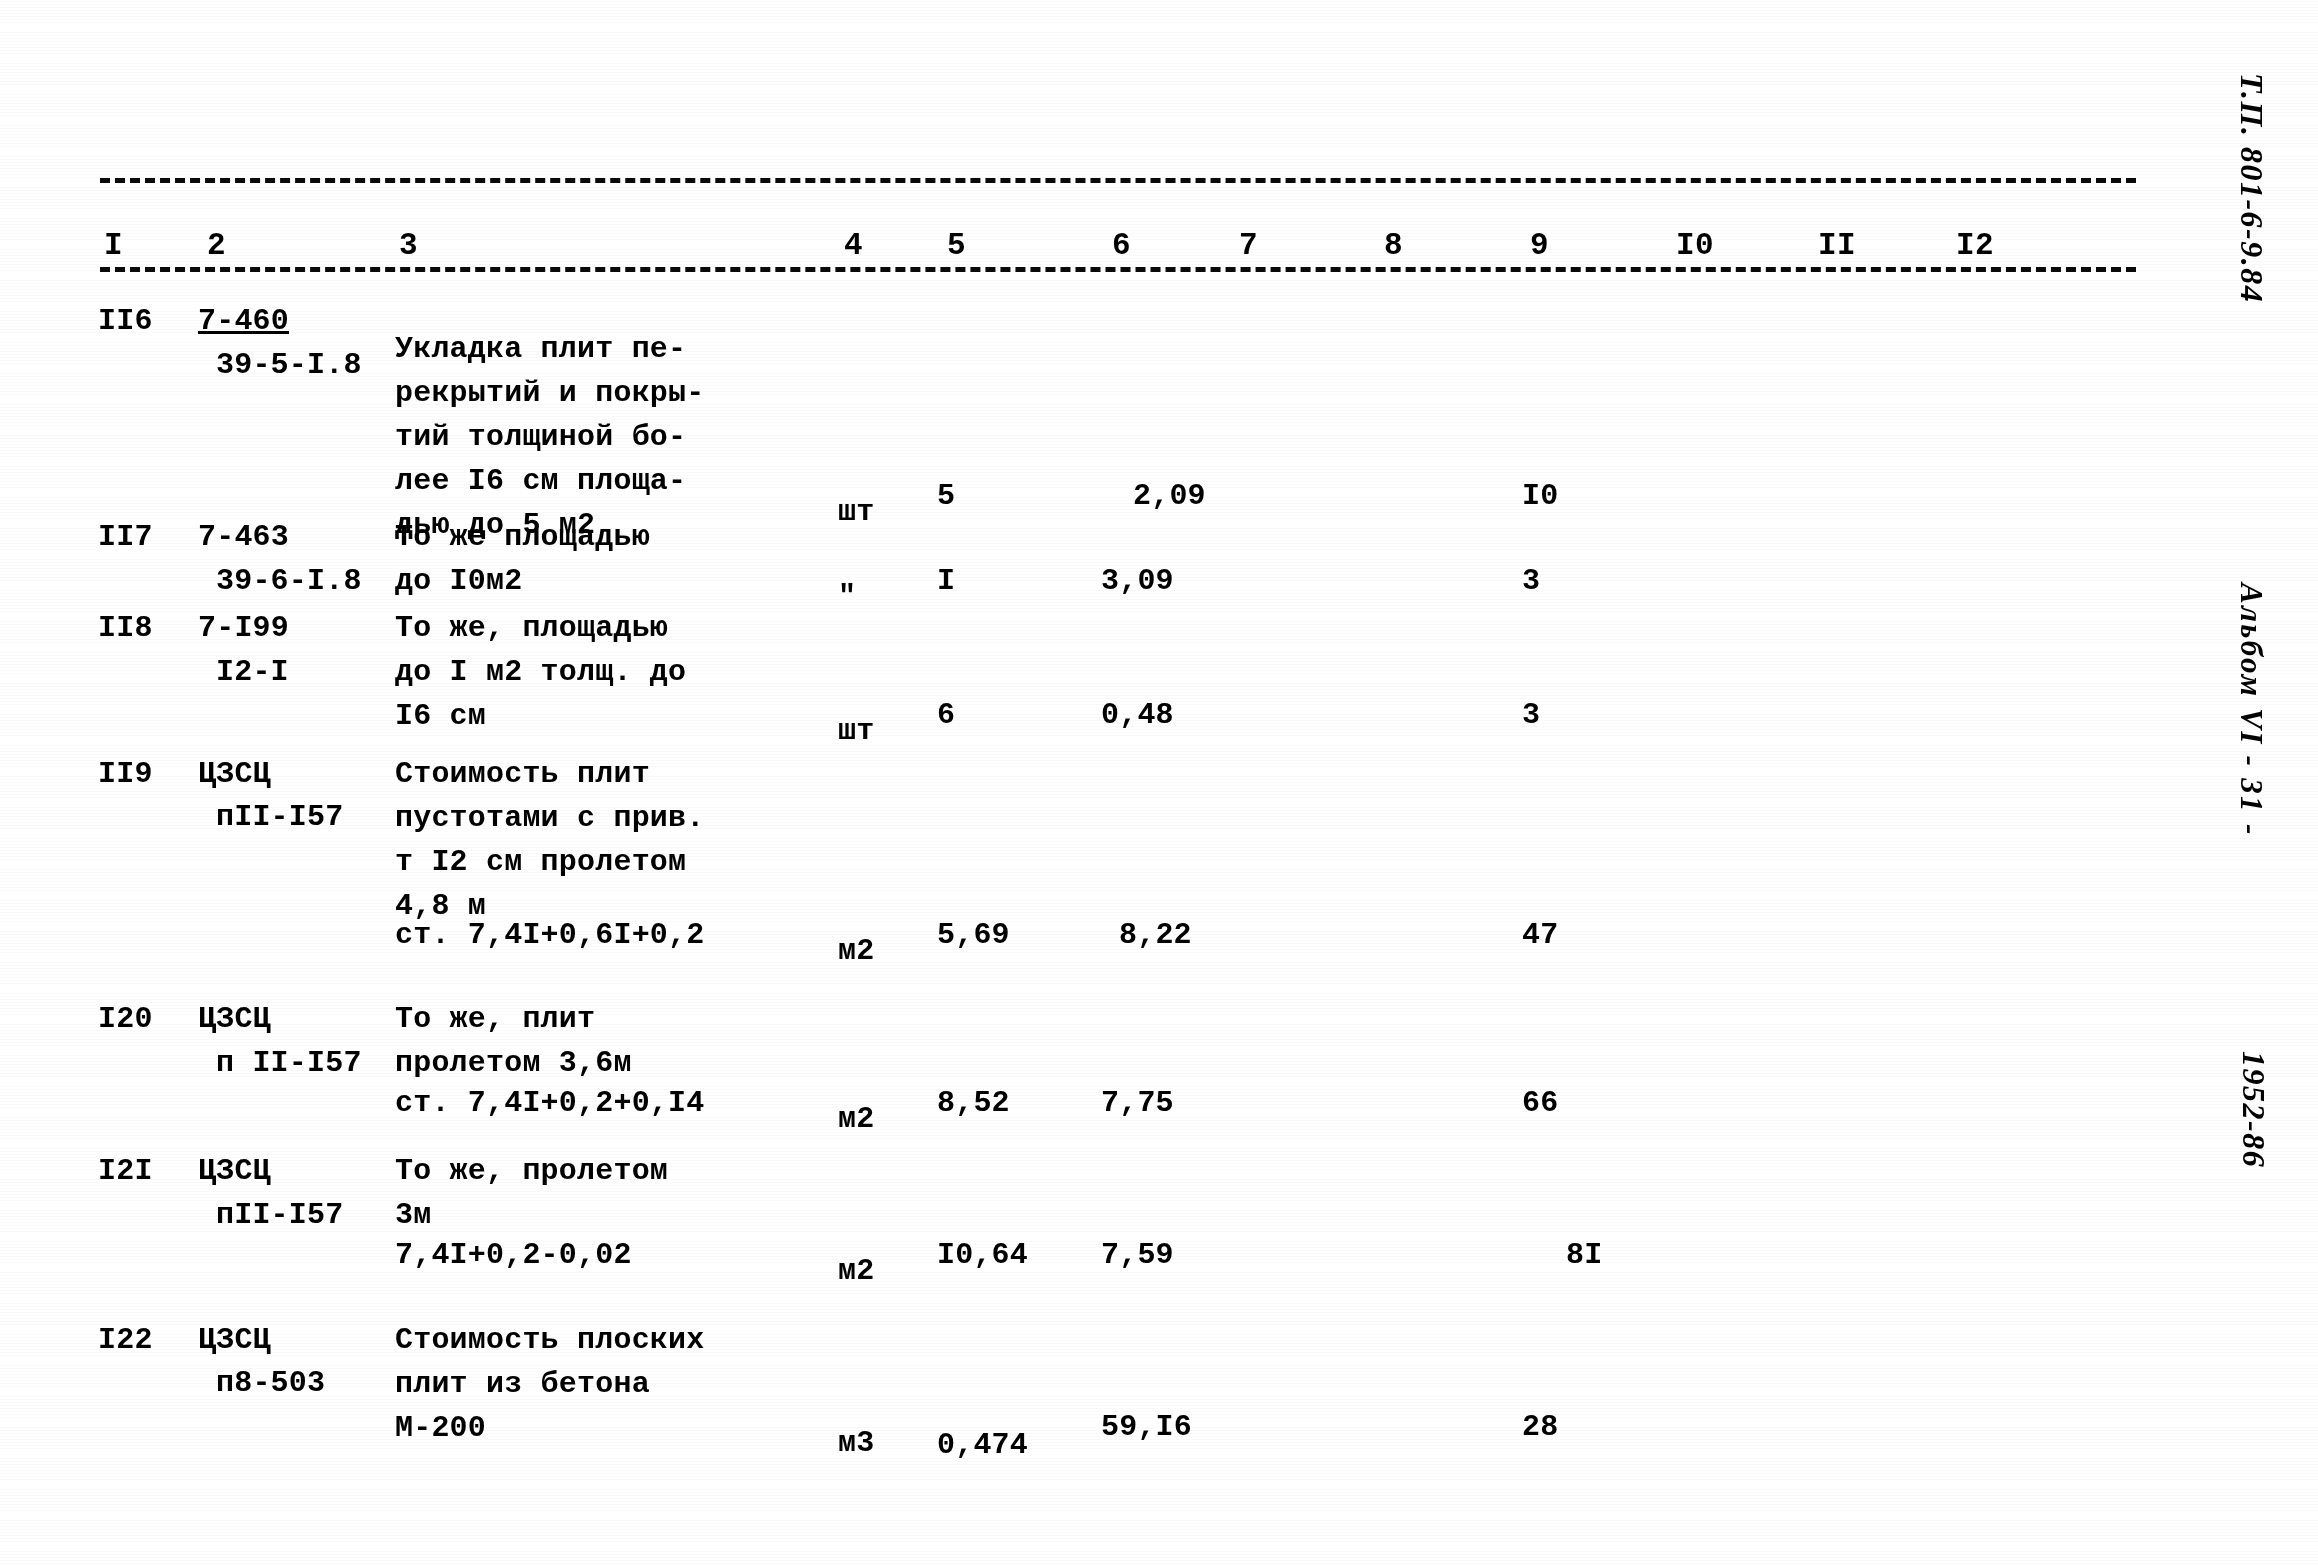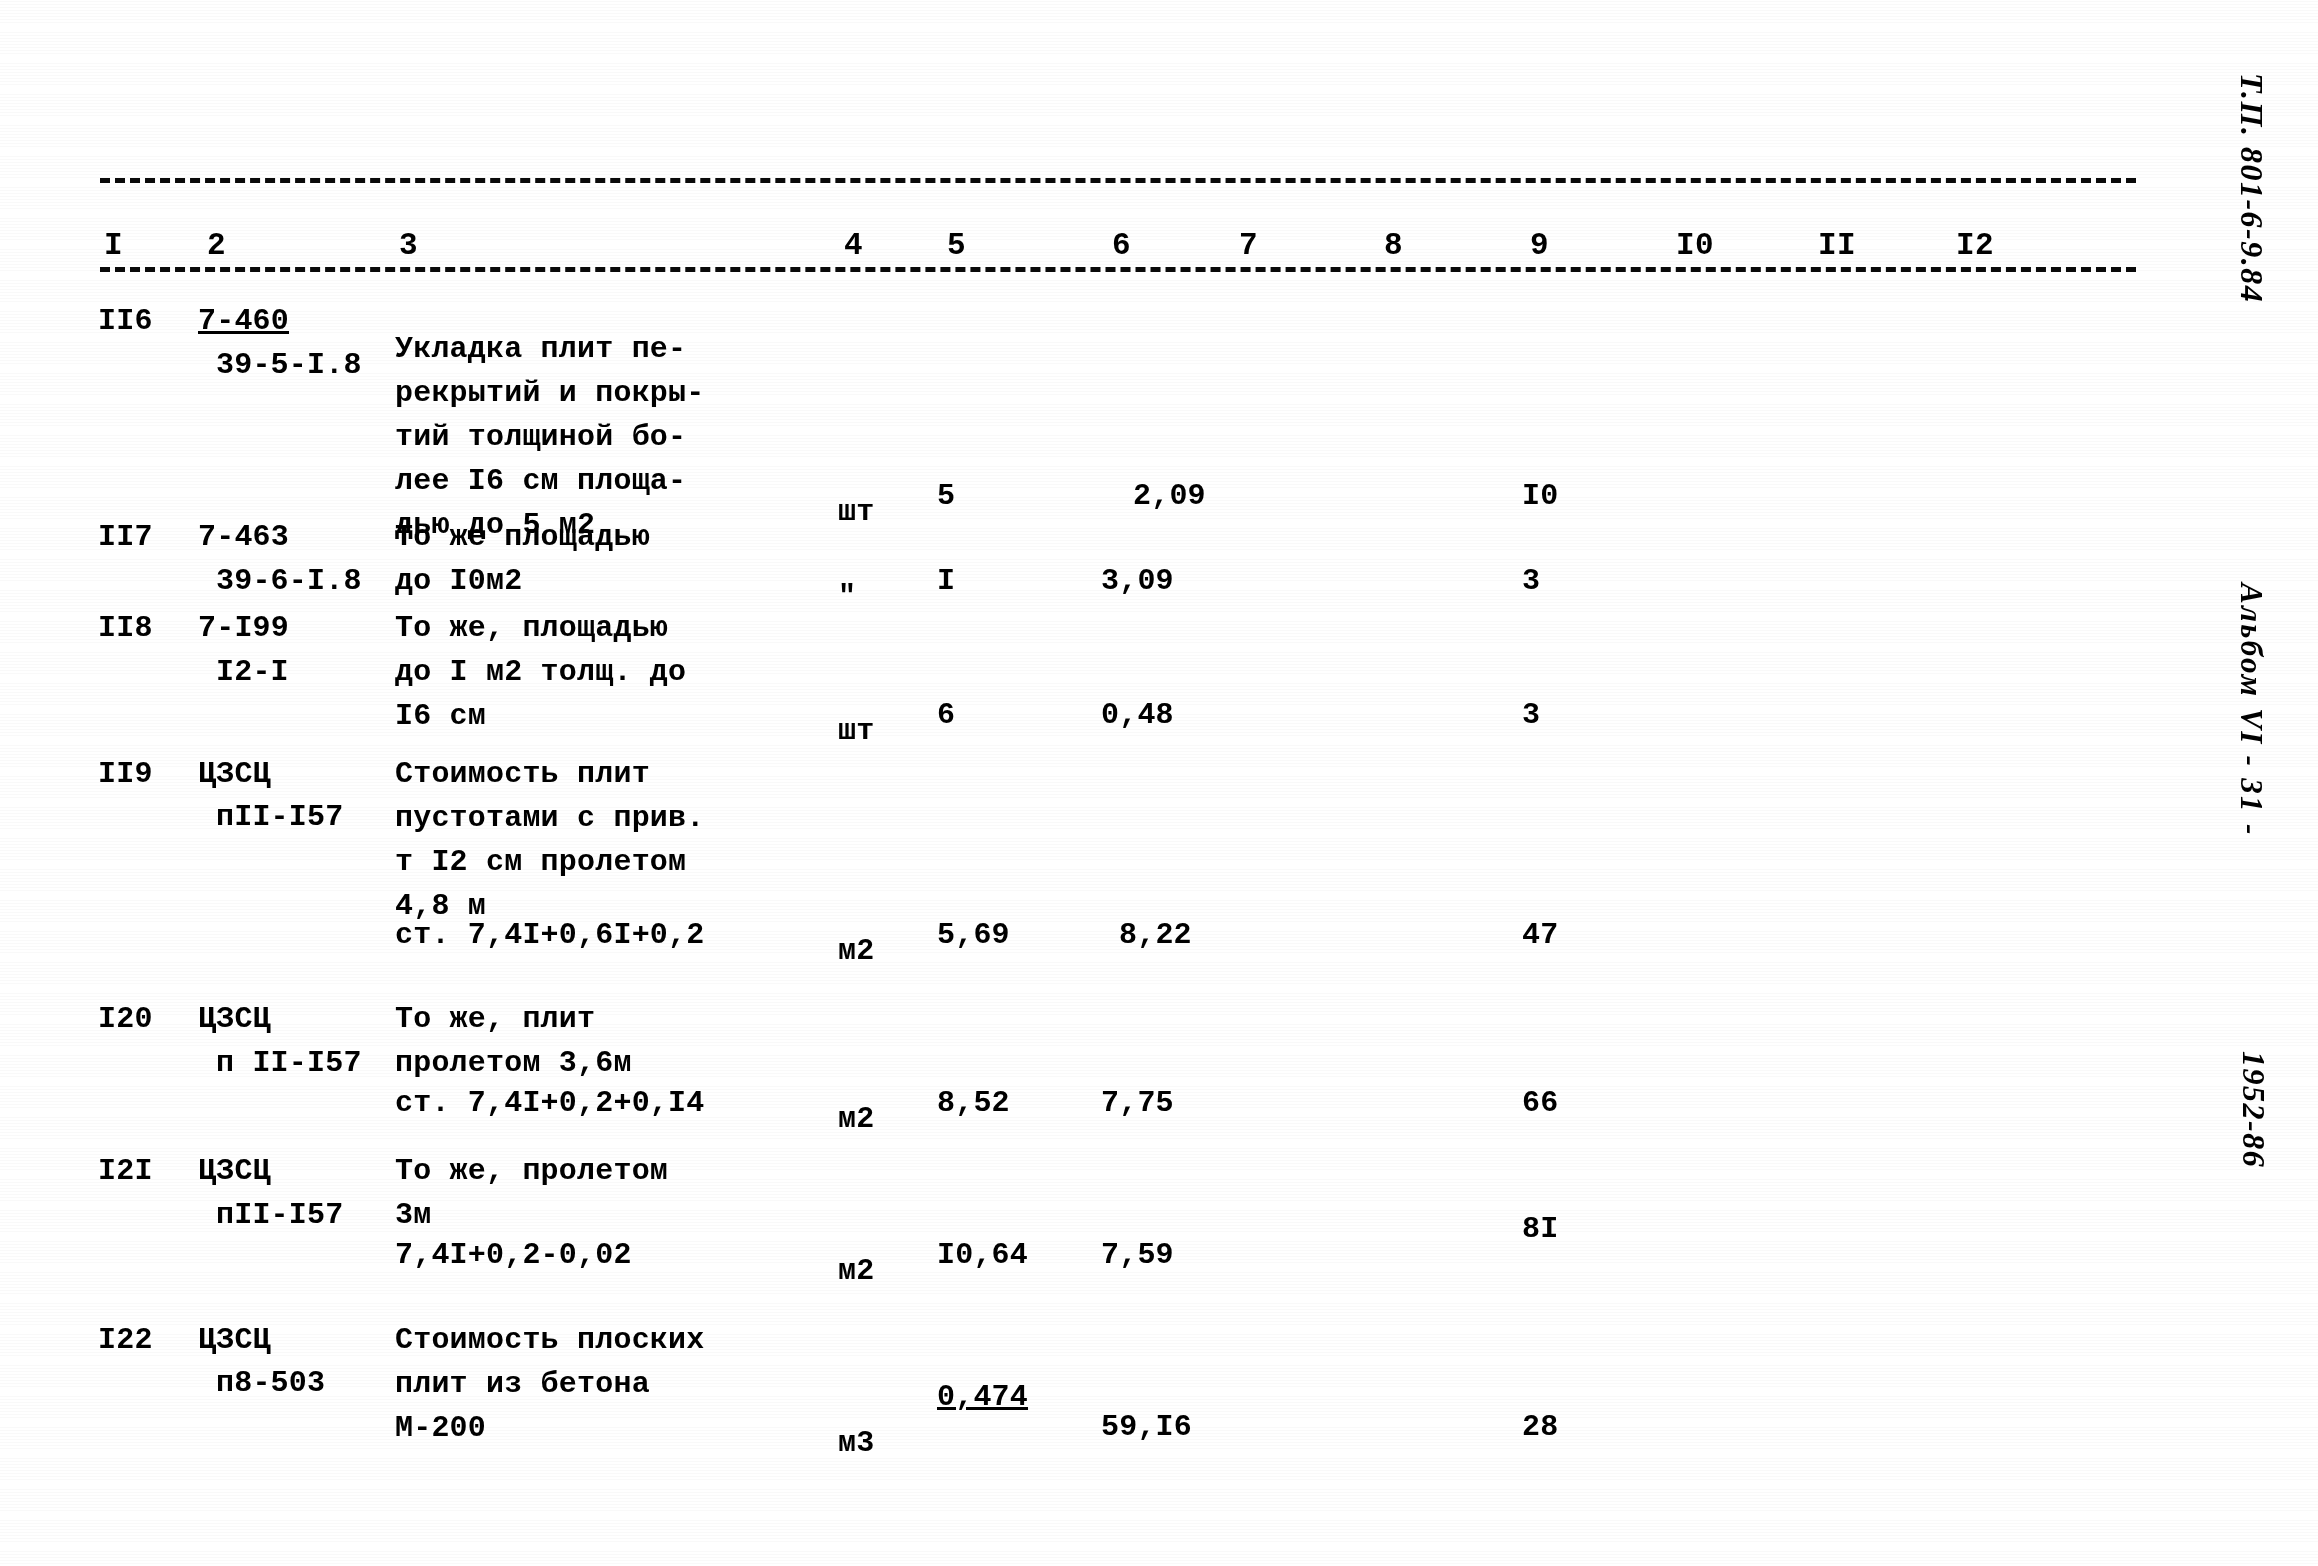"8I" div.cell { margin-left: none -> 44px; top: 1207px -> 1233px }
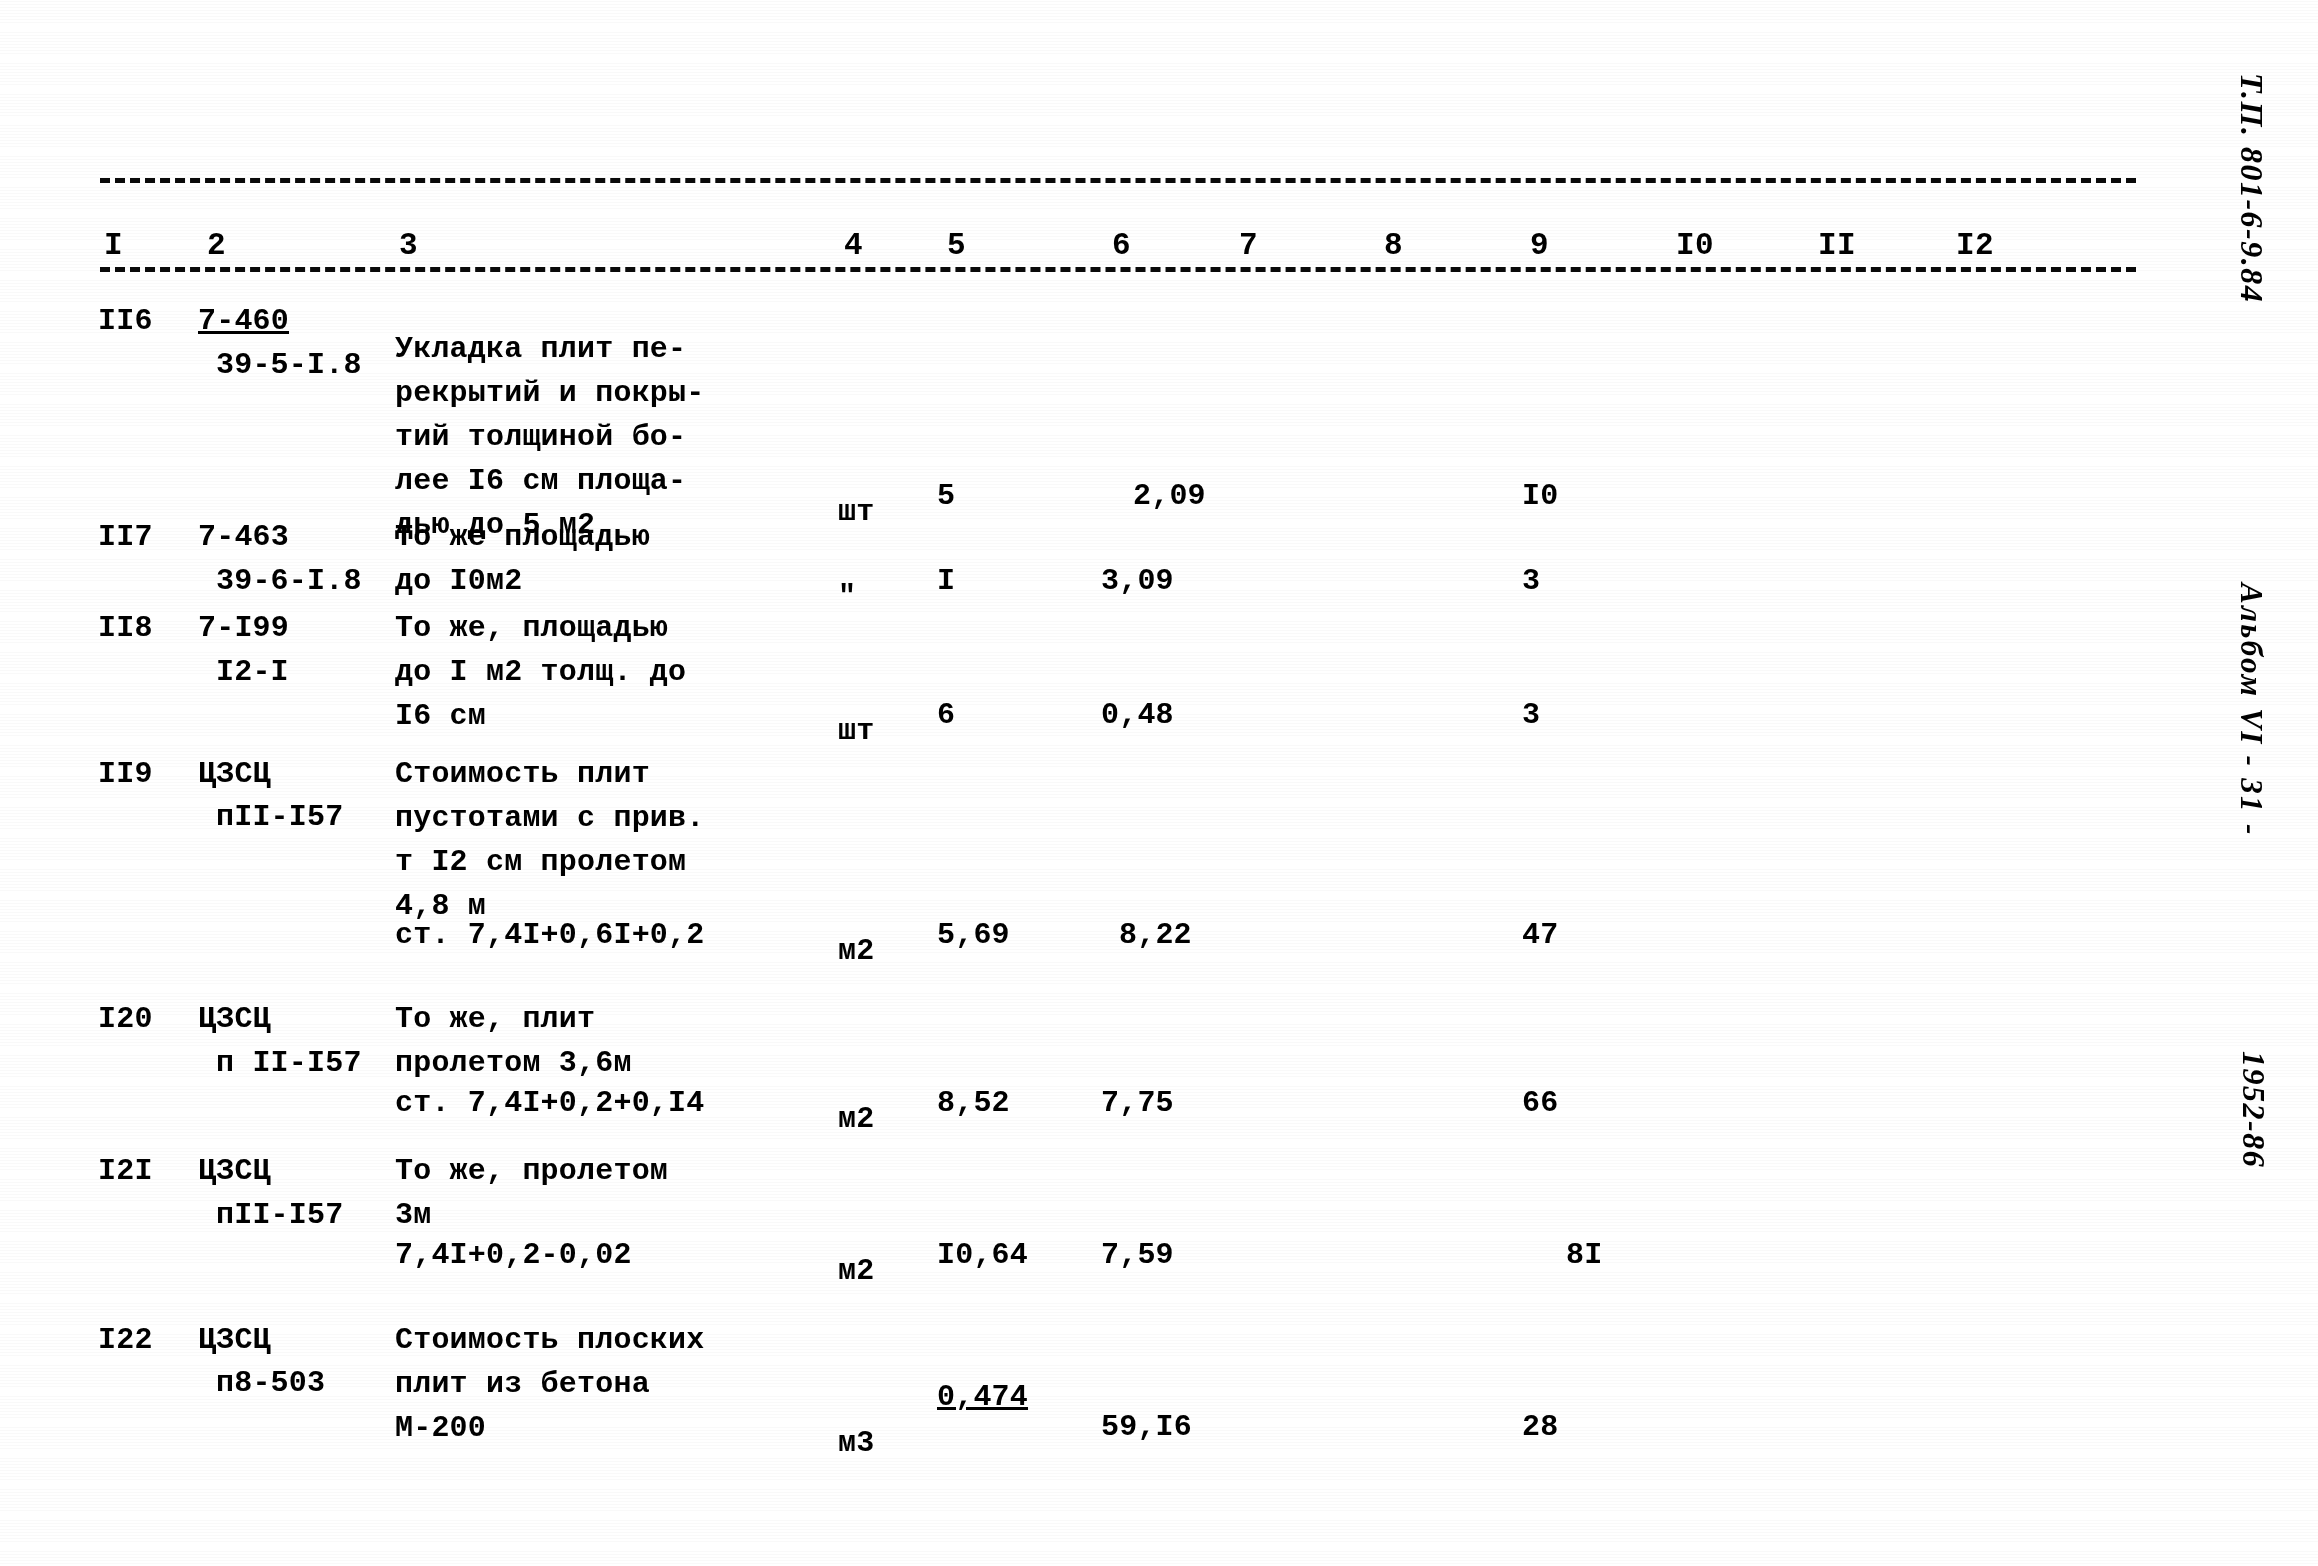"0,474" div.cell { text-decoration: underline -> none; top: 1375px -> 1423px }
